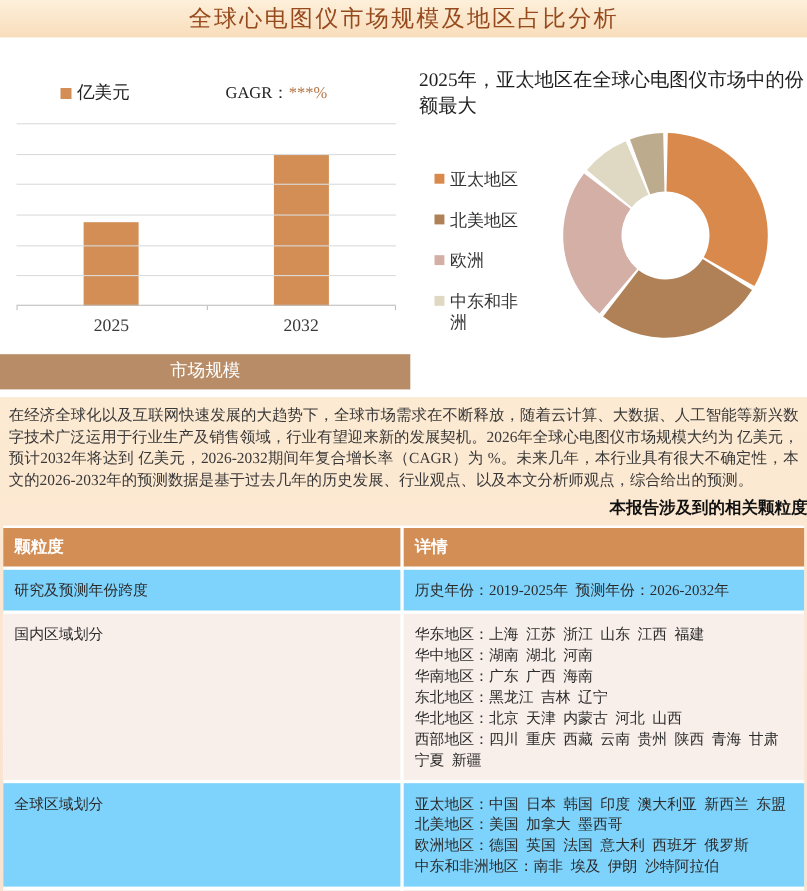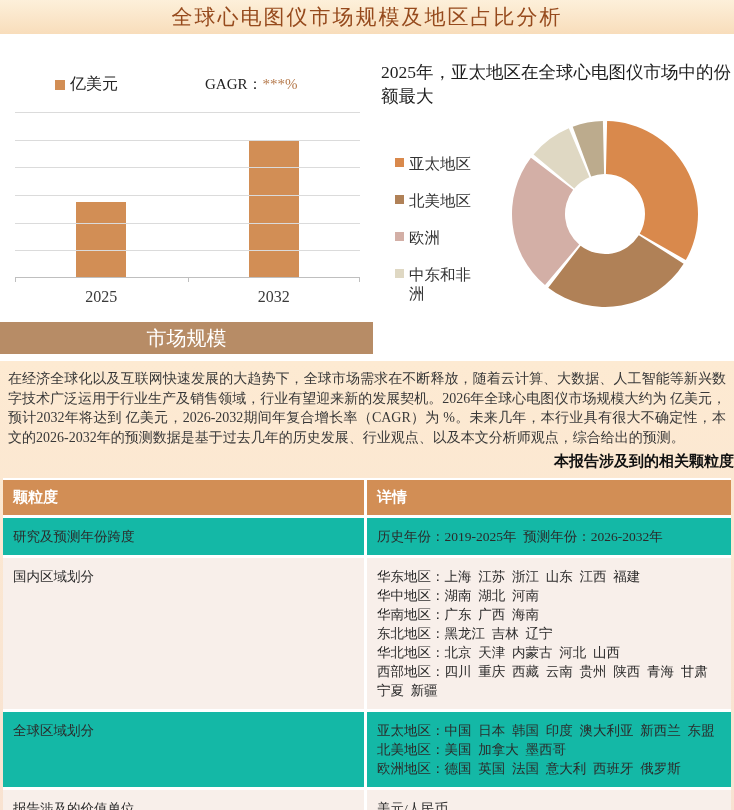"市场规模" .tab { font-size: 20px -> 16px }
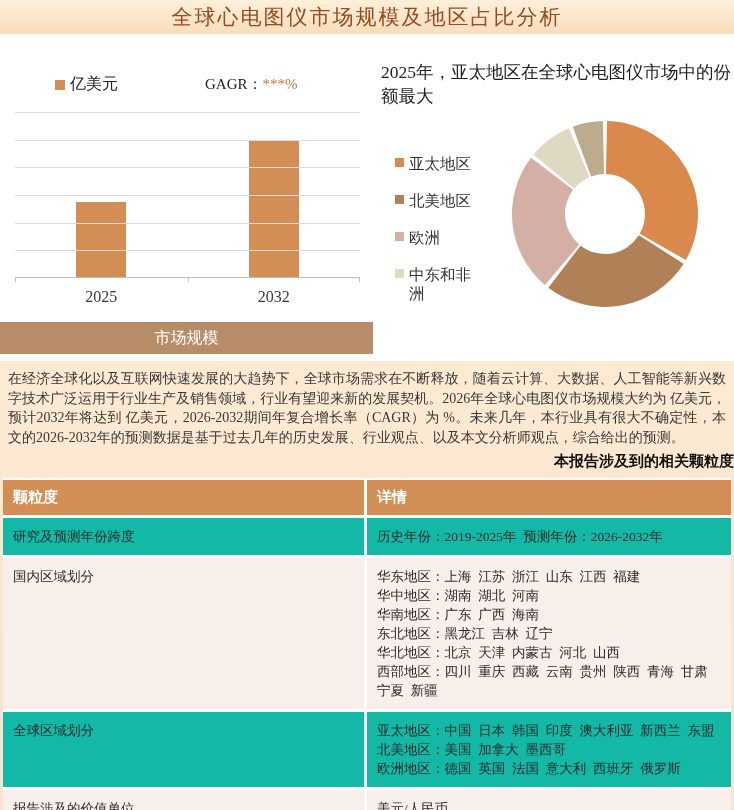"研究及预测年份跨度" .row-a { background: #14b8a6 -> #7dd3fc }
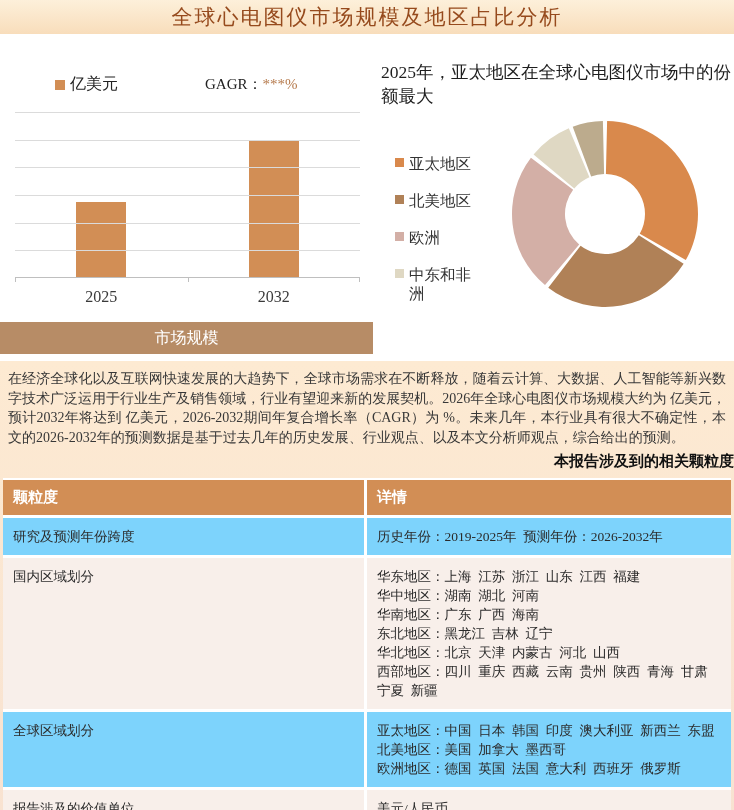"中东和非洲地区：南非 埃及 伊朗 沙特阿拉伯" div { html: none -> <div>中东和非洲地区：南非 埃及 伊朗 沙特阿拉伯</div> }
